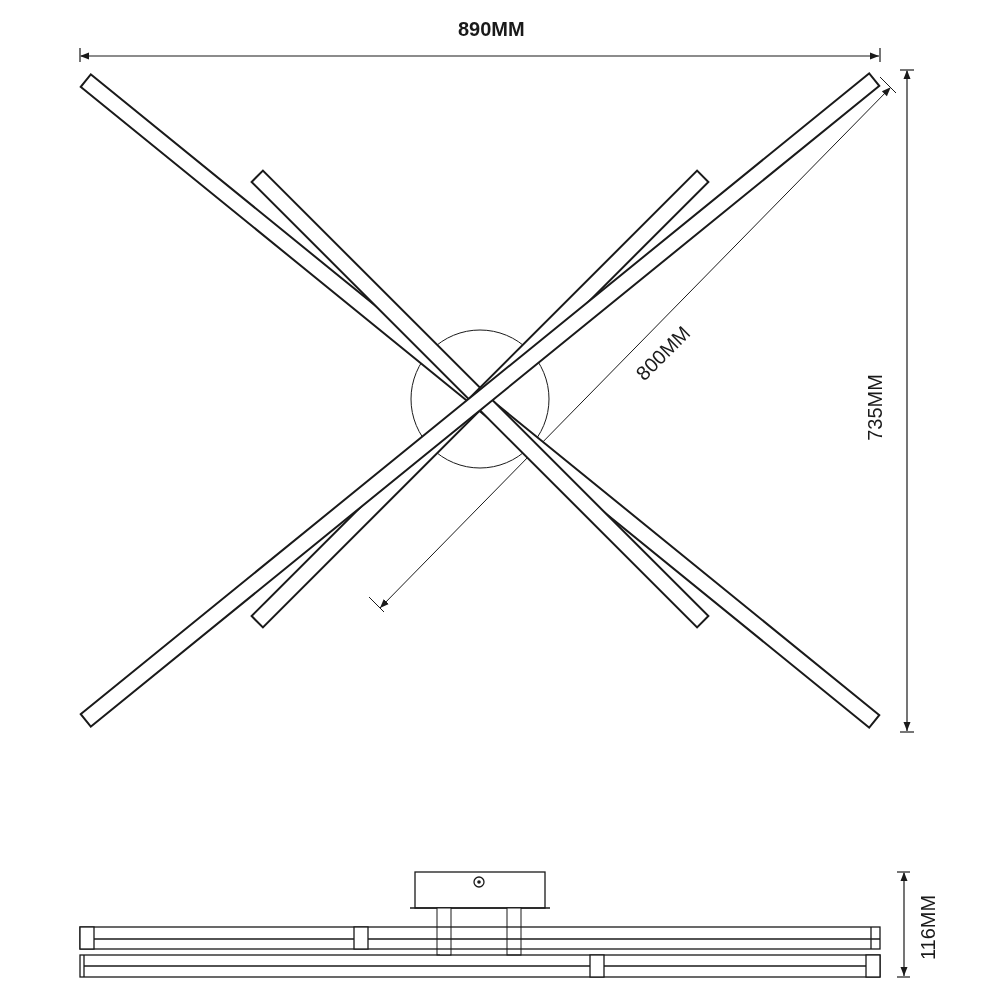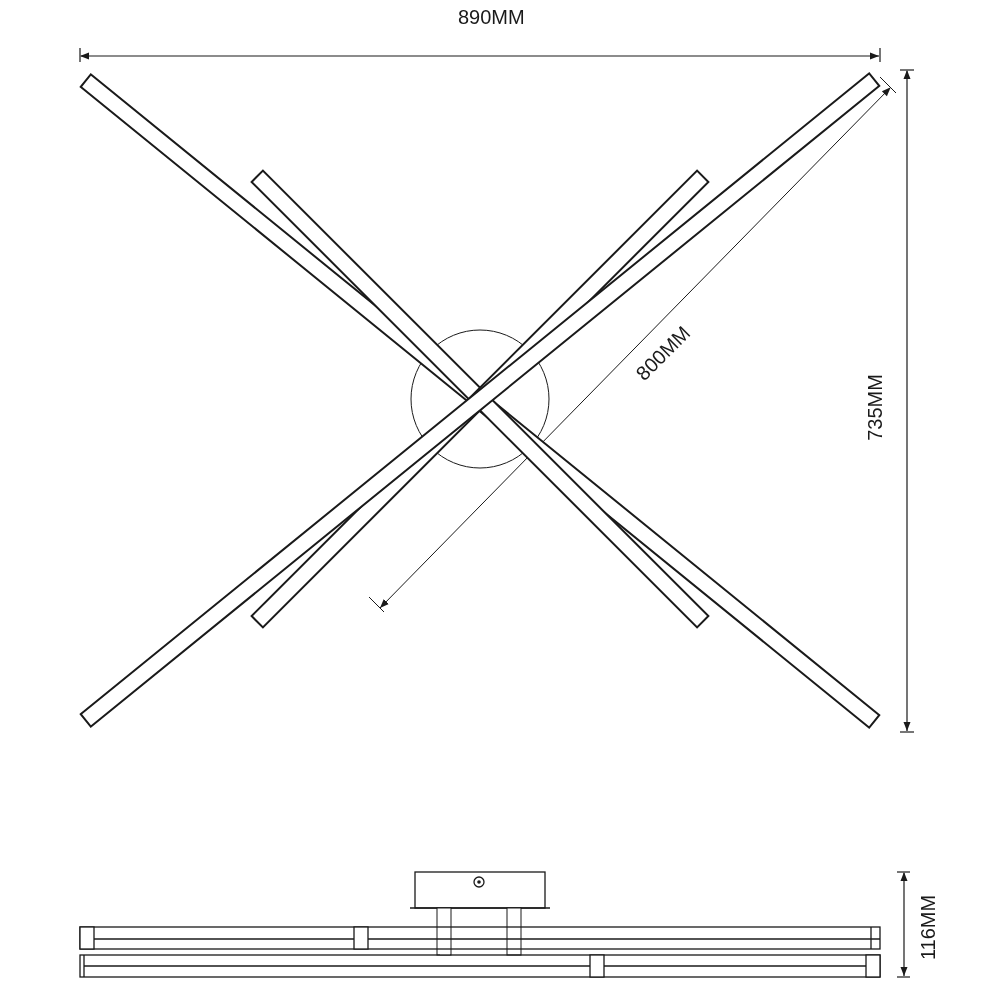"890MM" div.label { font-weight: none -> bold; top: 6px -> 18px }
